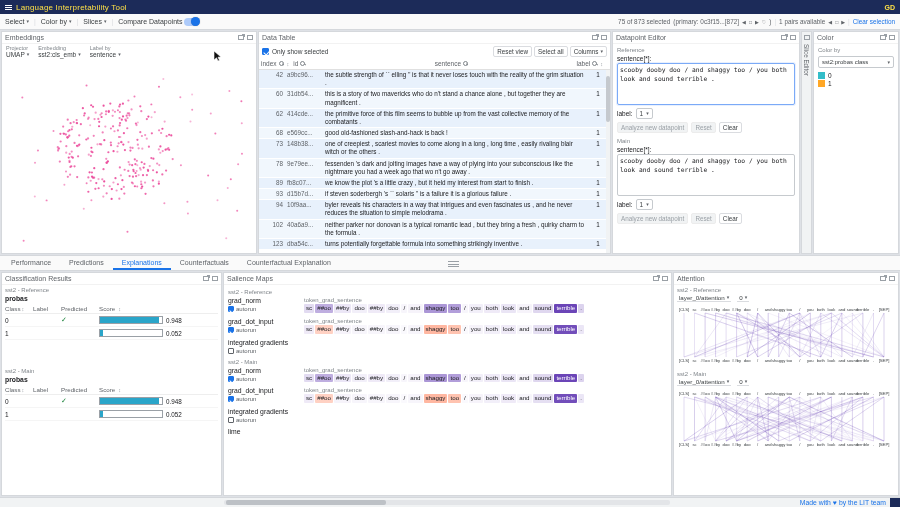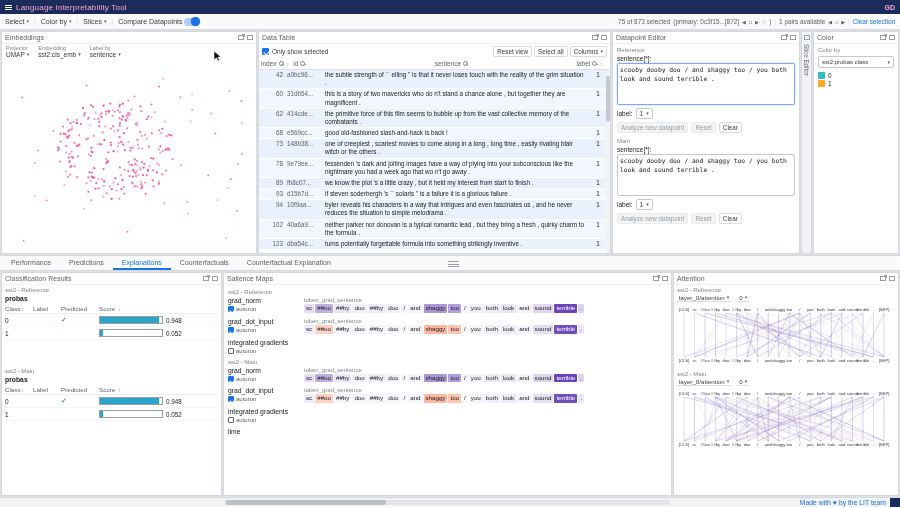"Language Interpretability Tool" .topbar { color: #f9a8d4 -> #fde047 }
